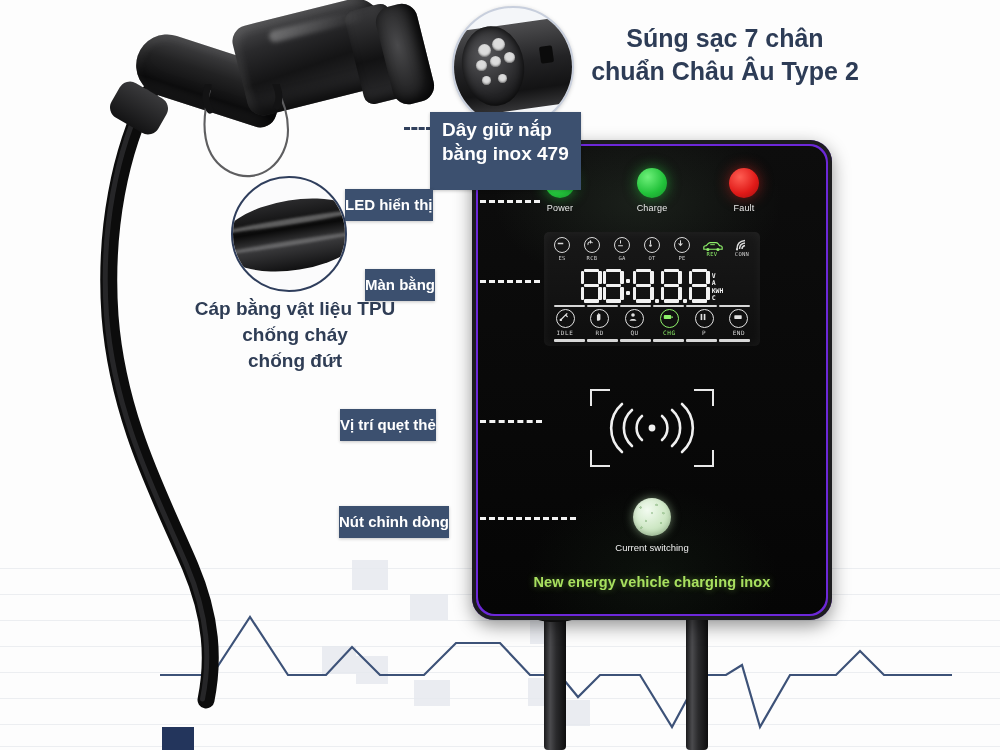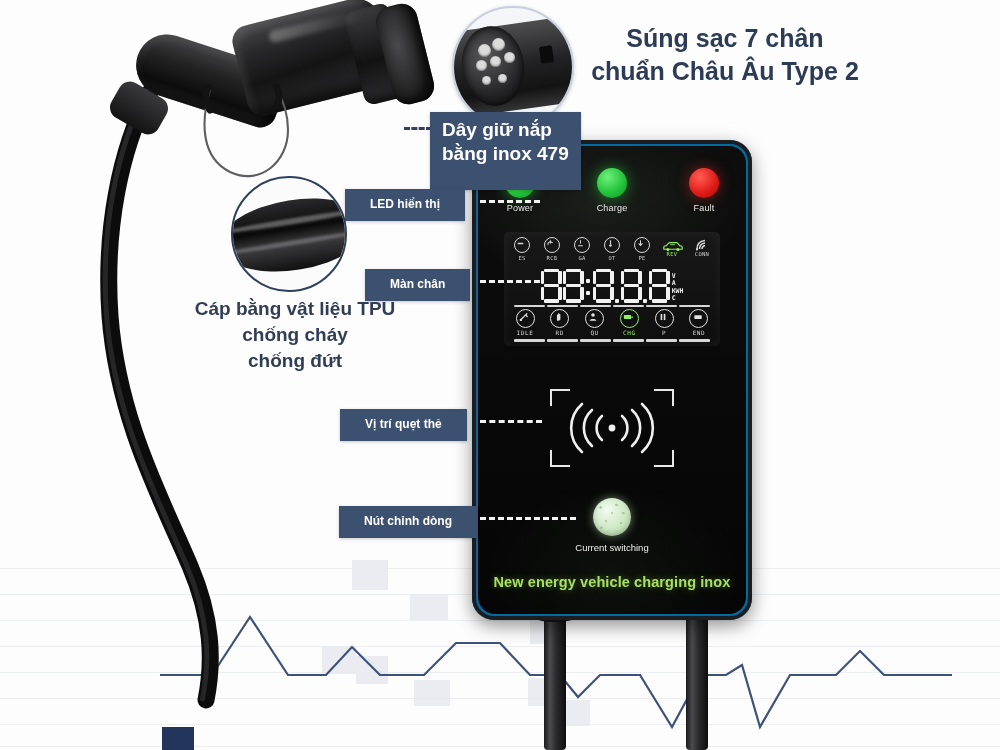"LED hiển thị" .callout { font-size: 12px -> 15px; padding: 5px 25px 6px -> 5px 0 6px }
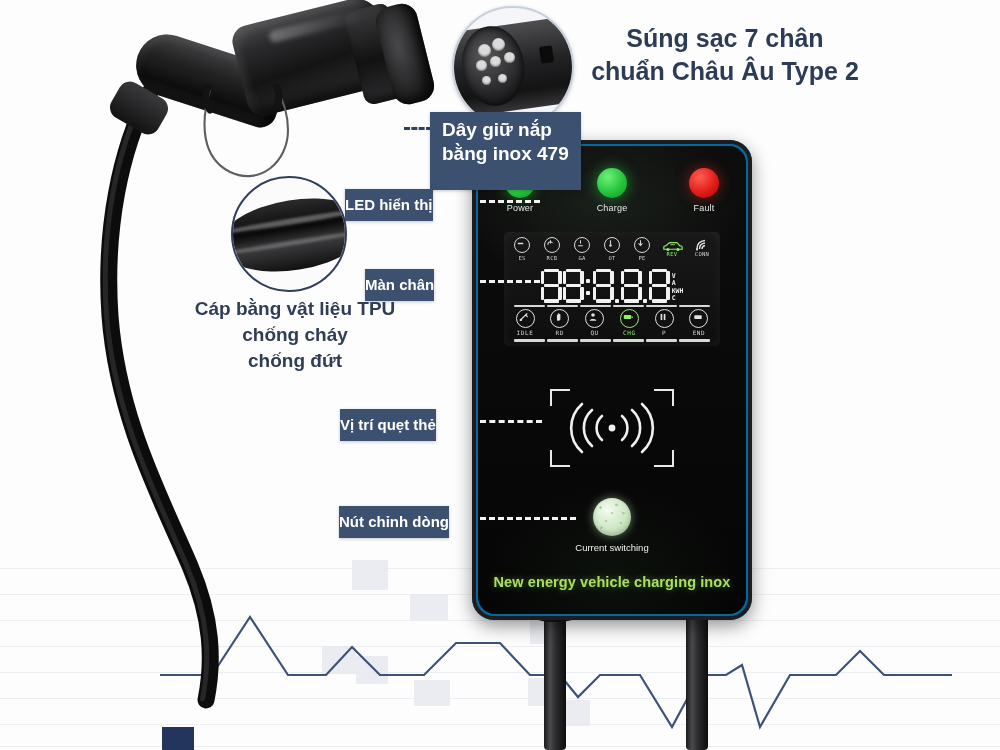"Power" .charger { background: #0369a1 -> #6d28d9; padding-left: none -> 28px; width: 280px -> 332px }
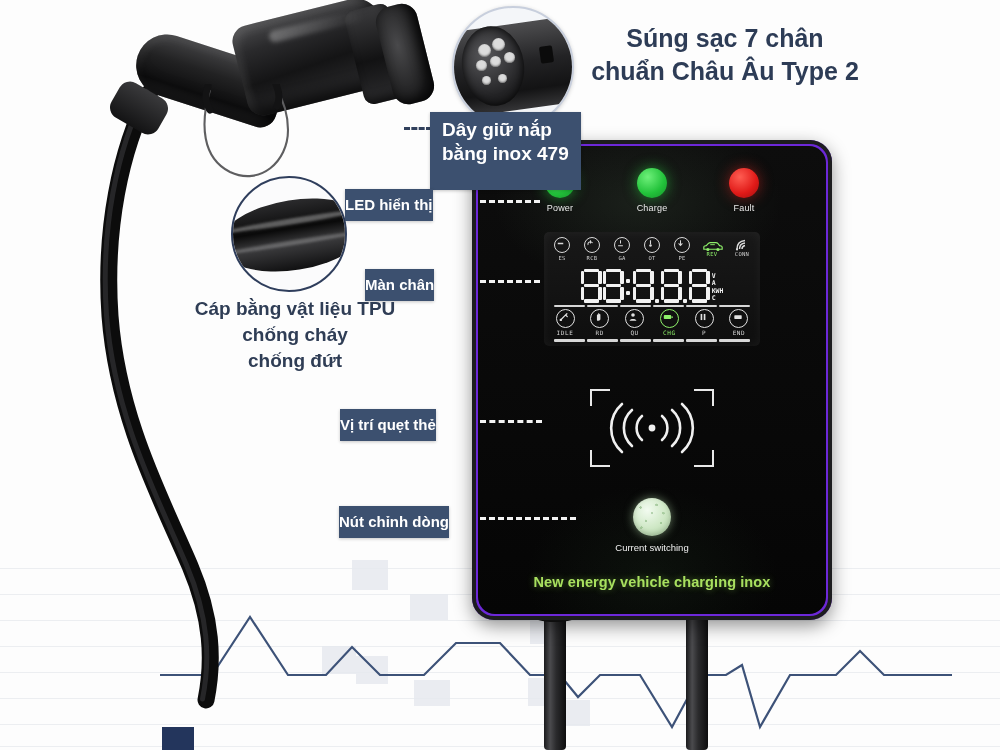"Màn chân" span { text: chân -> bằng }
